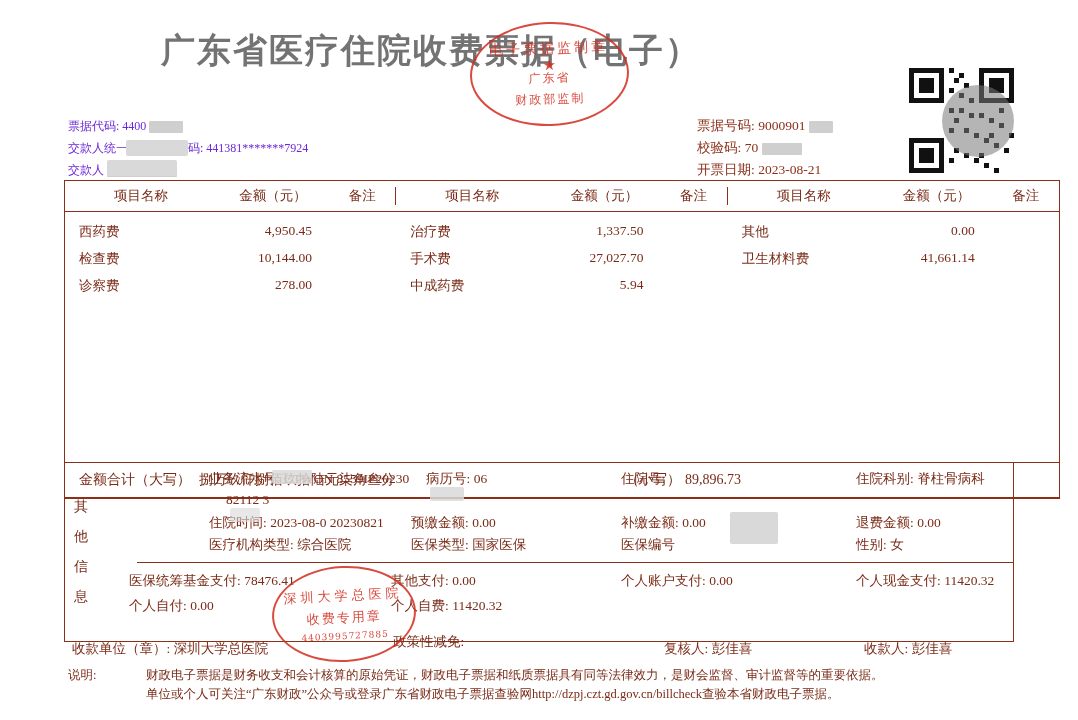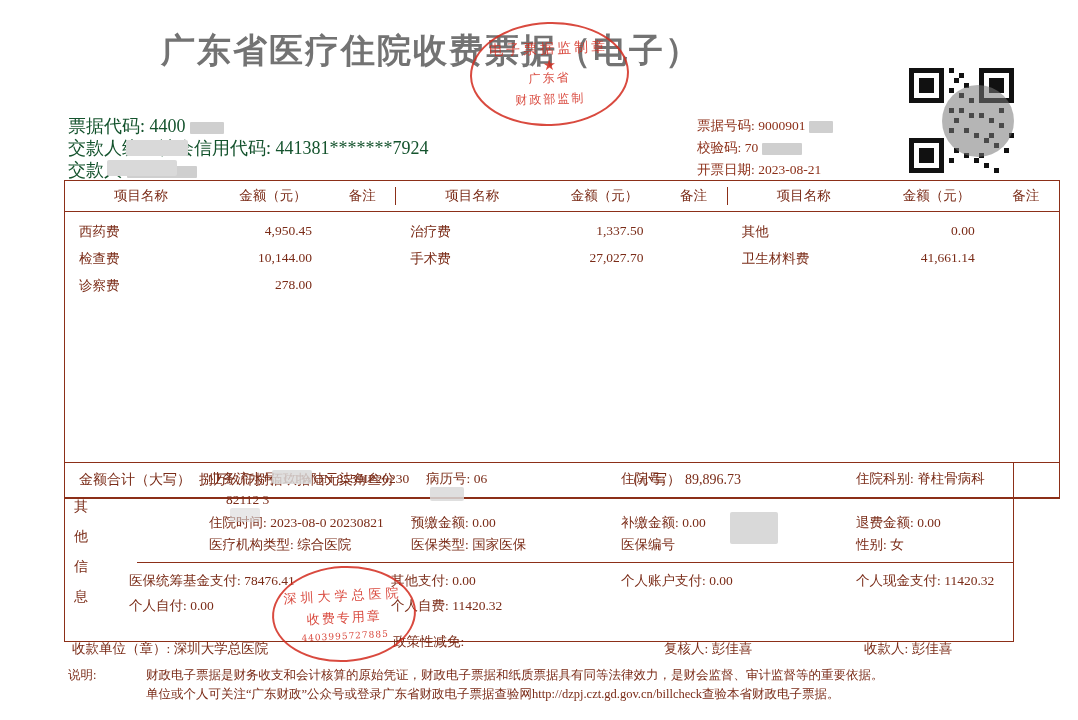"票据代码: 4400" .hdr-left { color: #14532d -> #6d28d9; font-size: 18px -> 12px }
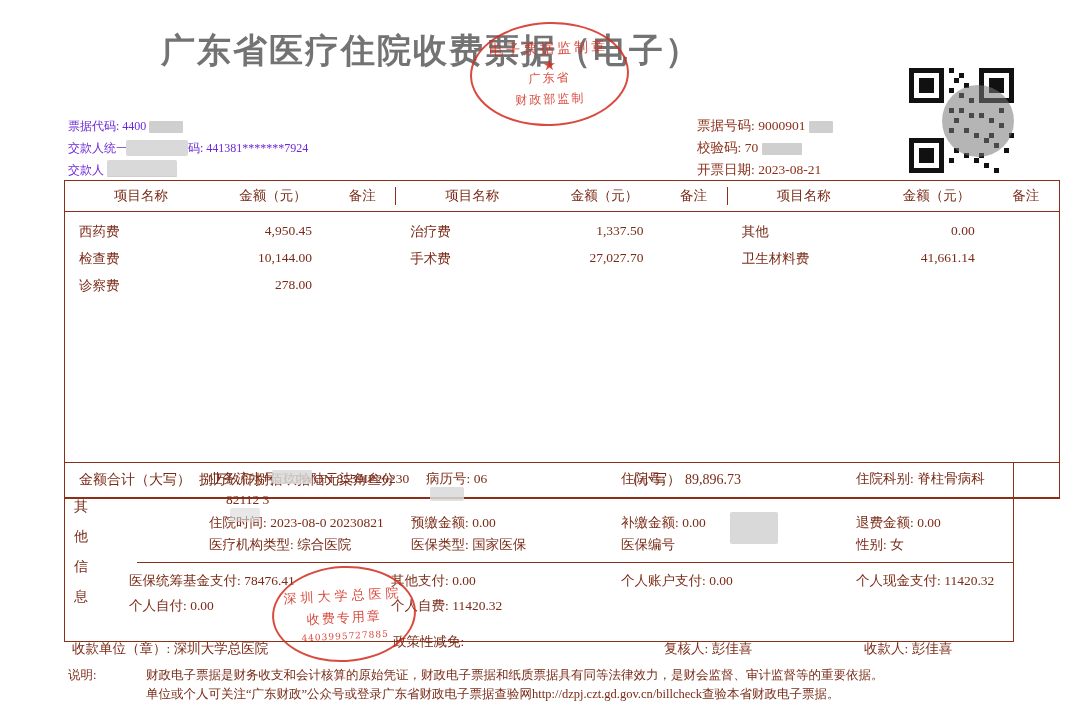"中成药费" div.grp { html: none -> <div> <div>中成药费</div> <div>5.94</div> <div></div> </div> }
